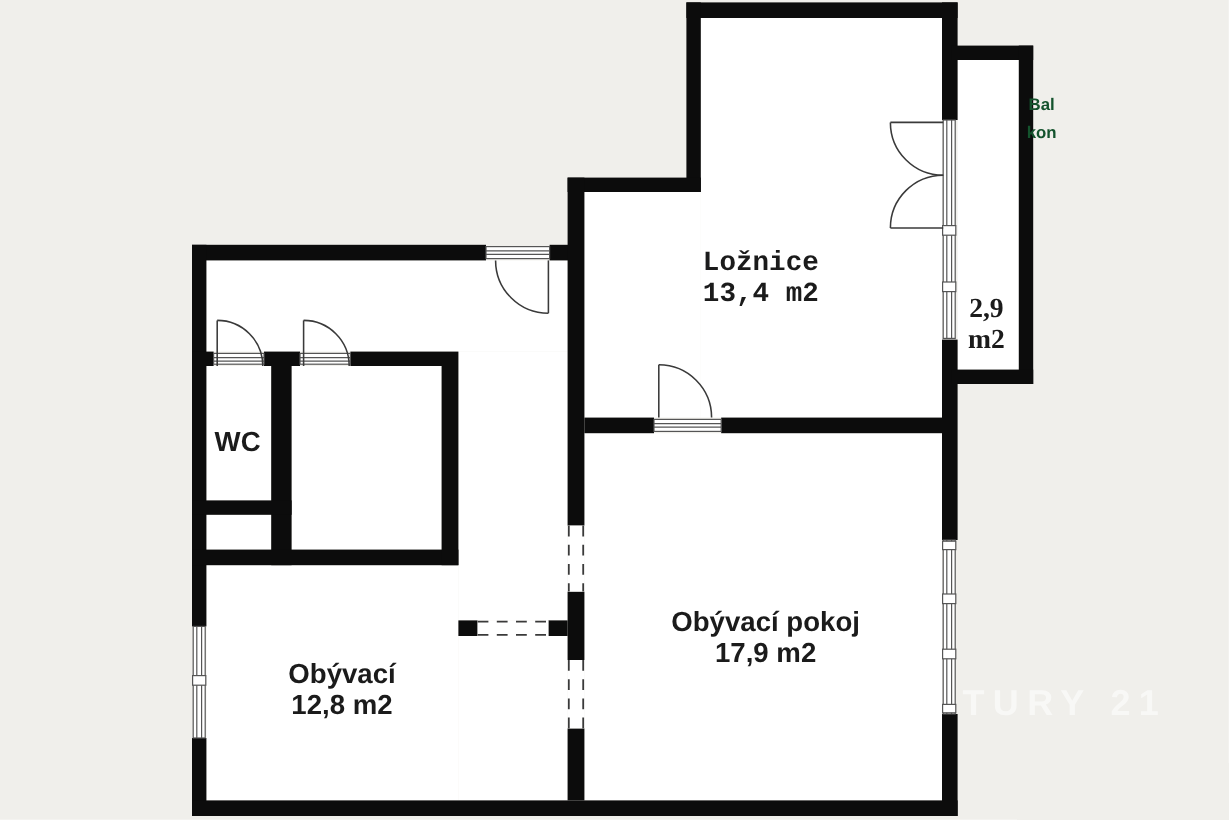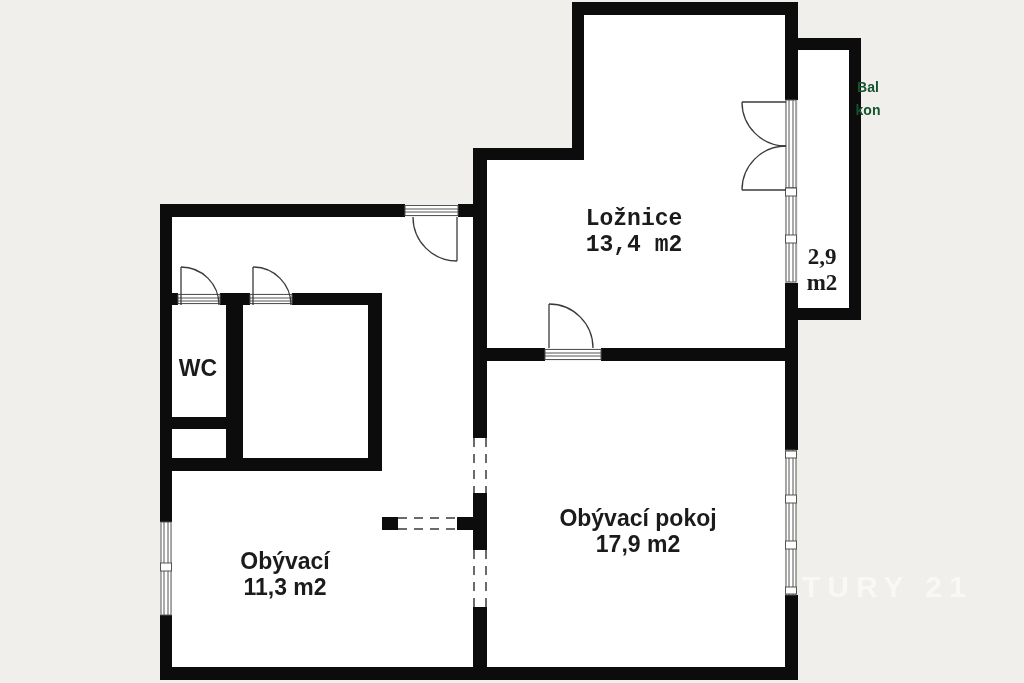"11,3 m2" span.area { text: 11,3 -> 12,8 }
